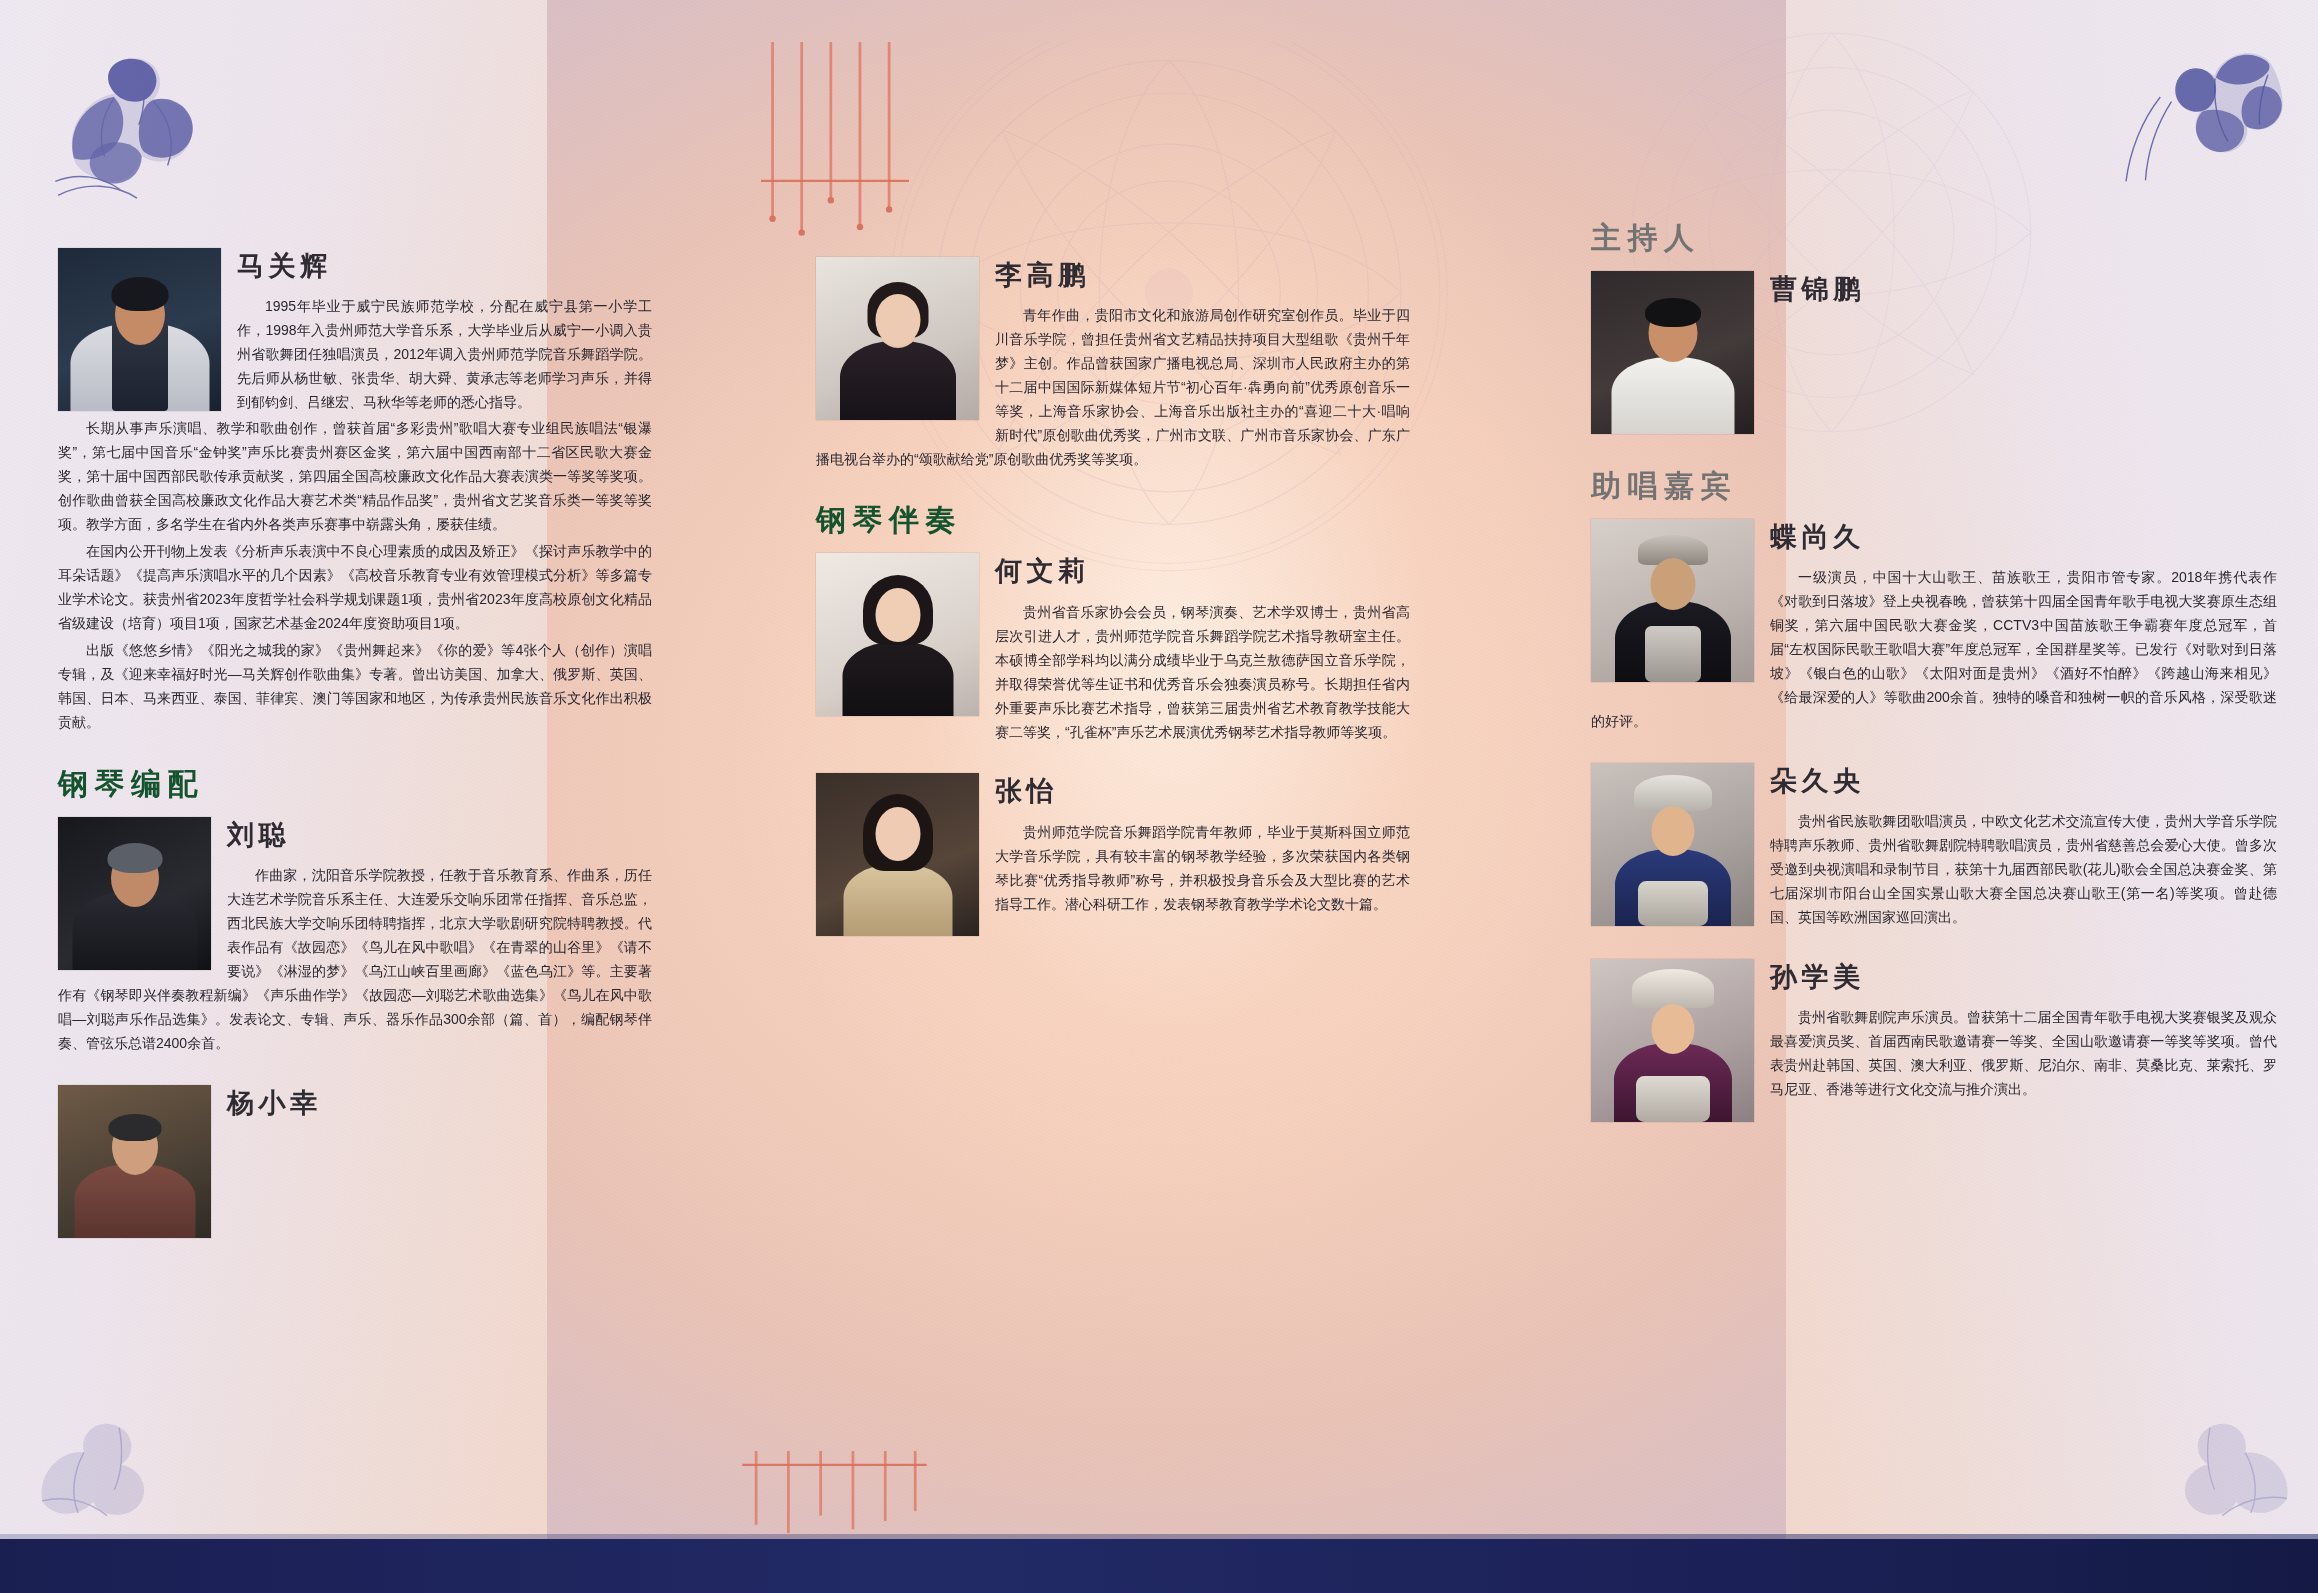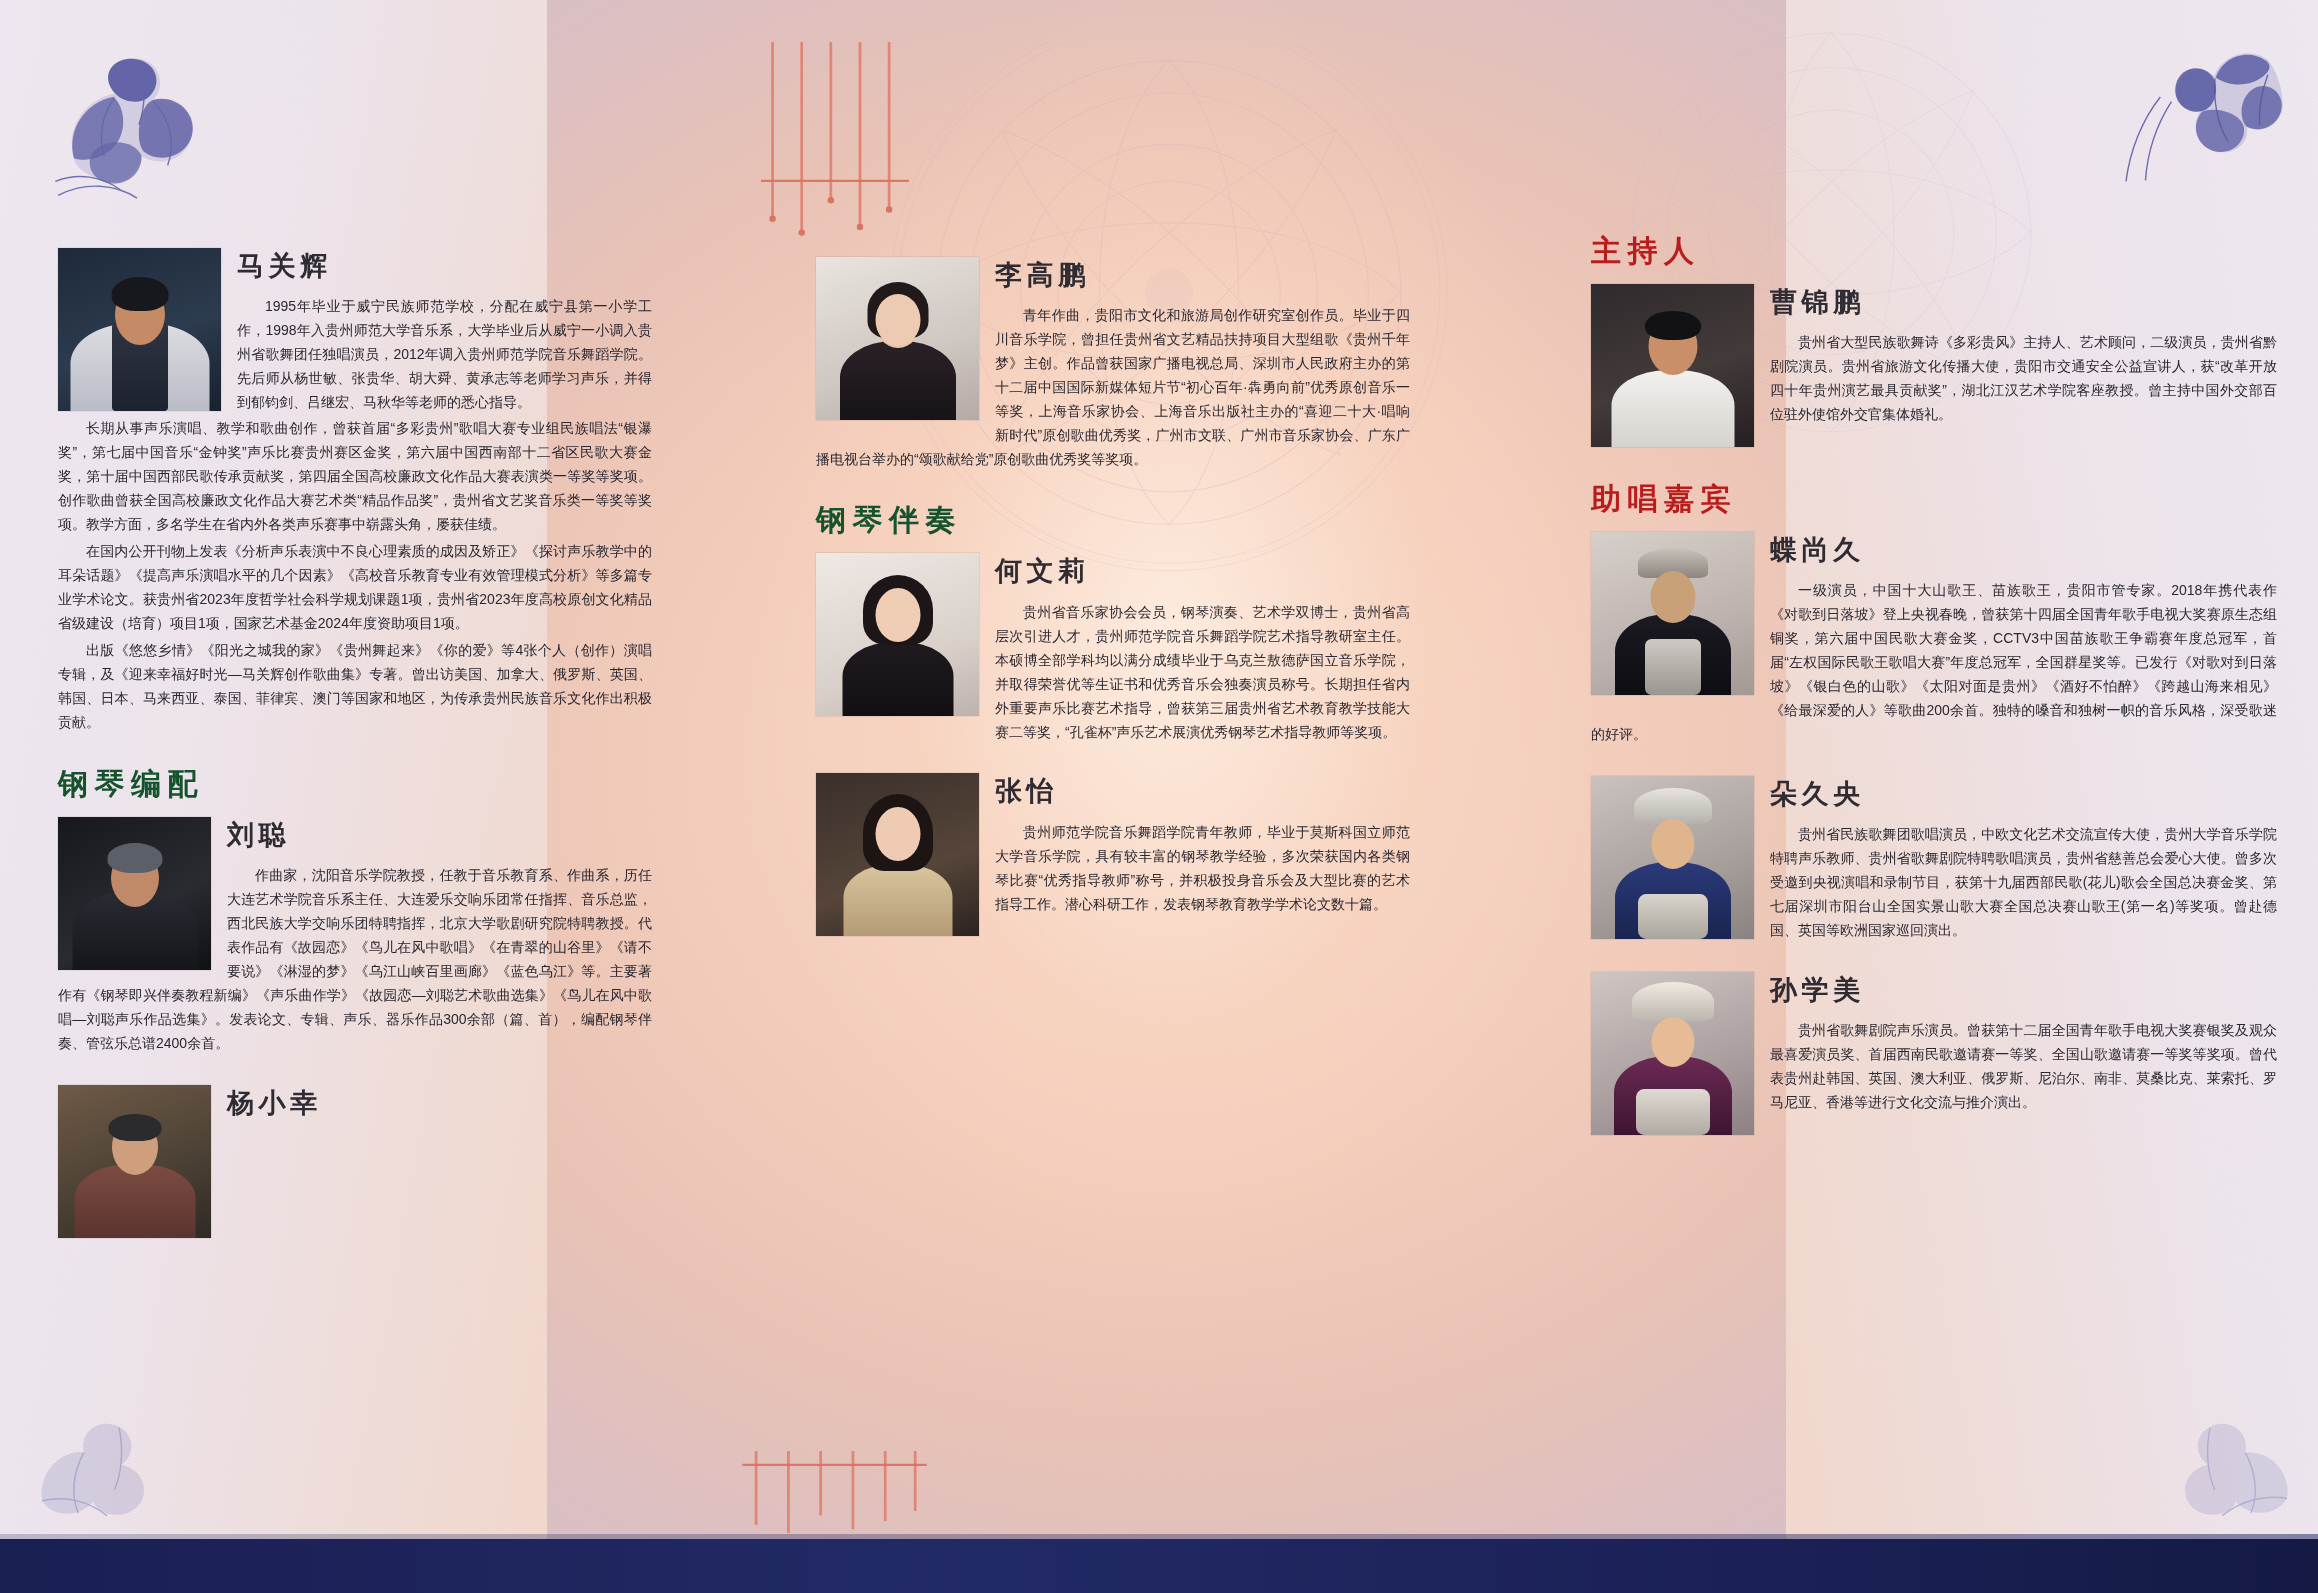"主持人" .section-title.red2 { color: #b91c1c -> #737373; margin-top: 13px -> none }
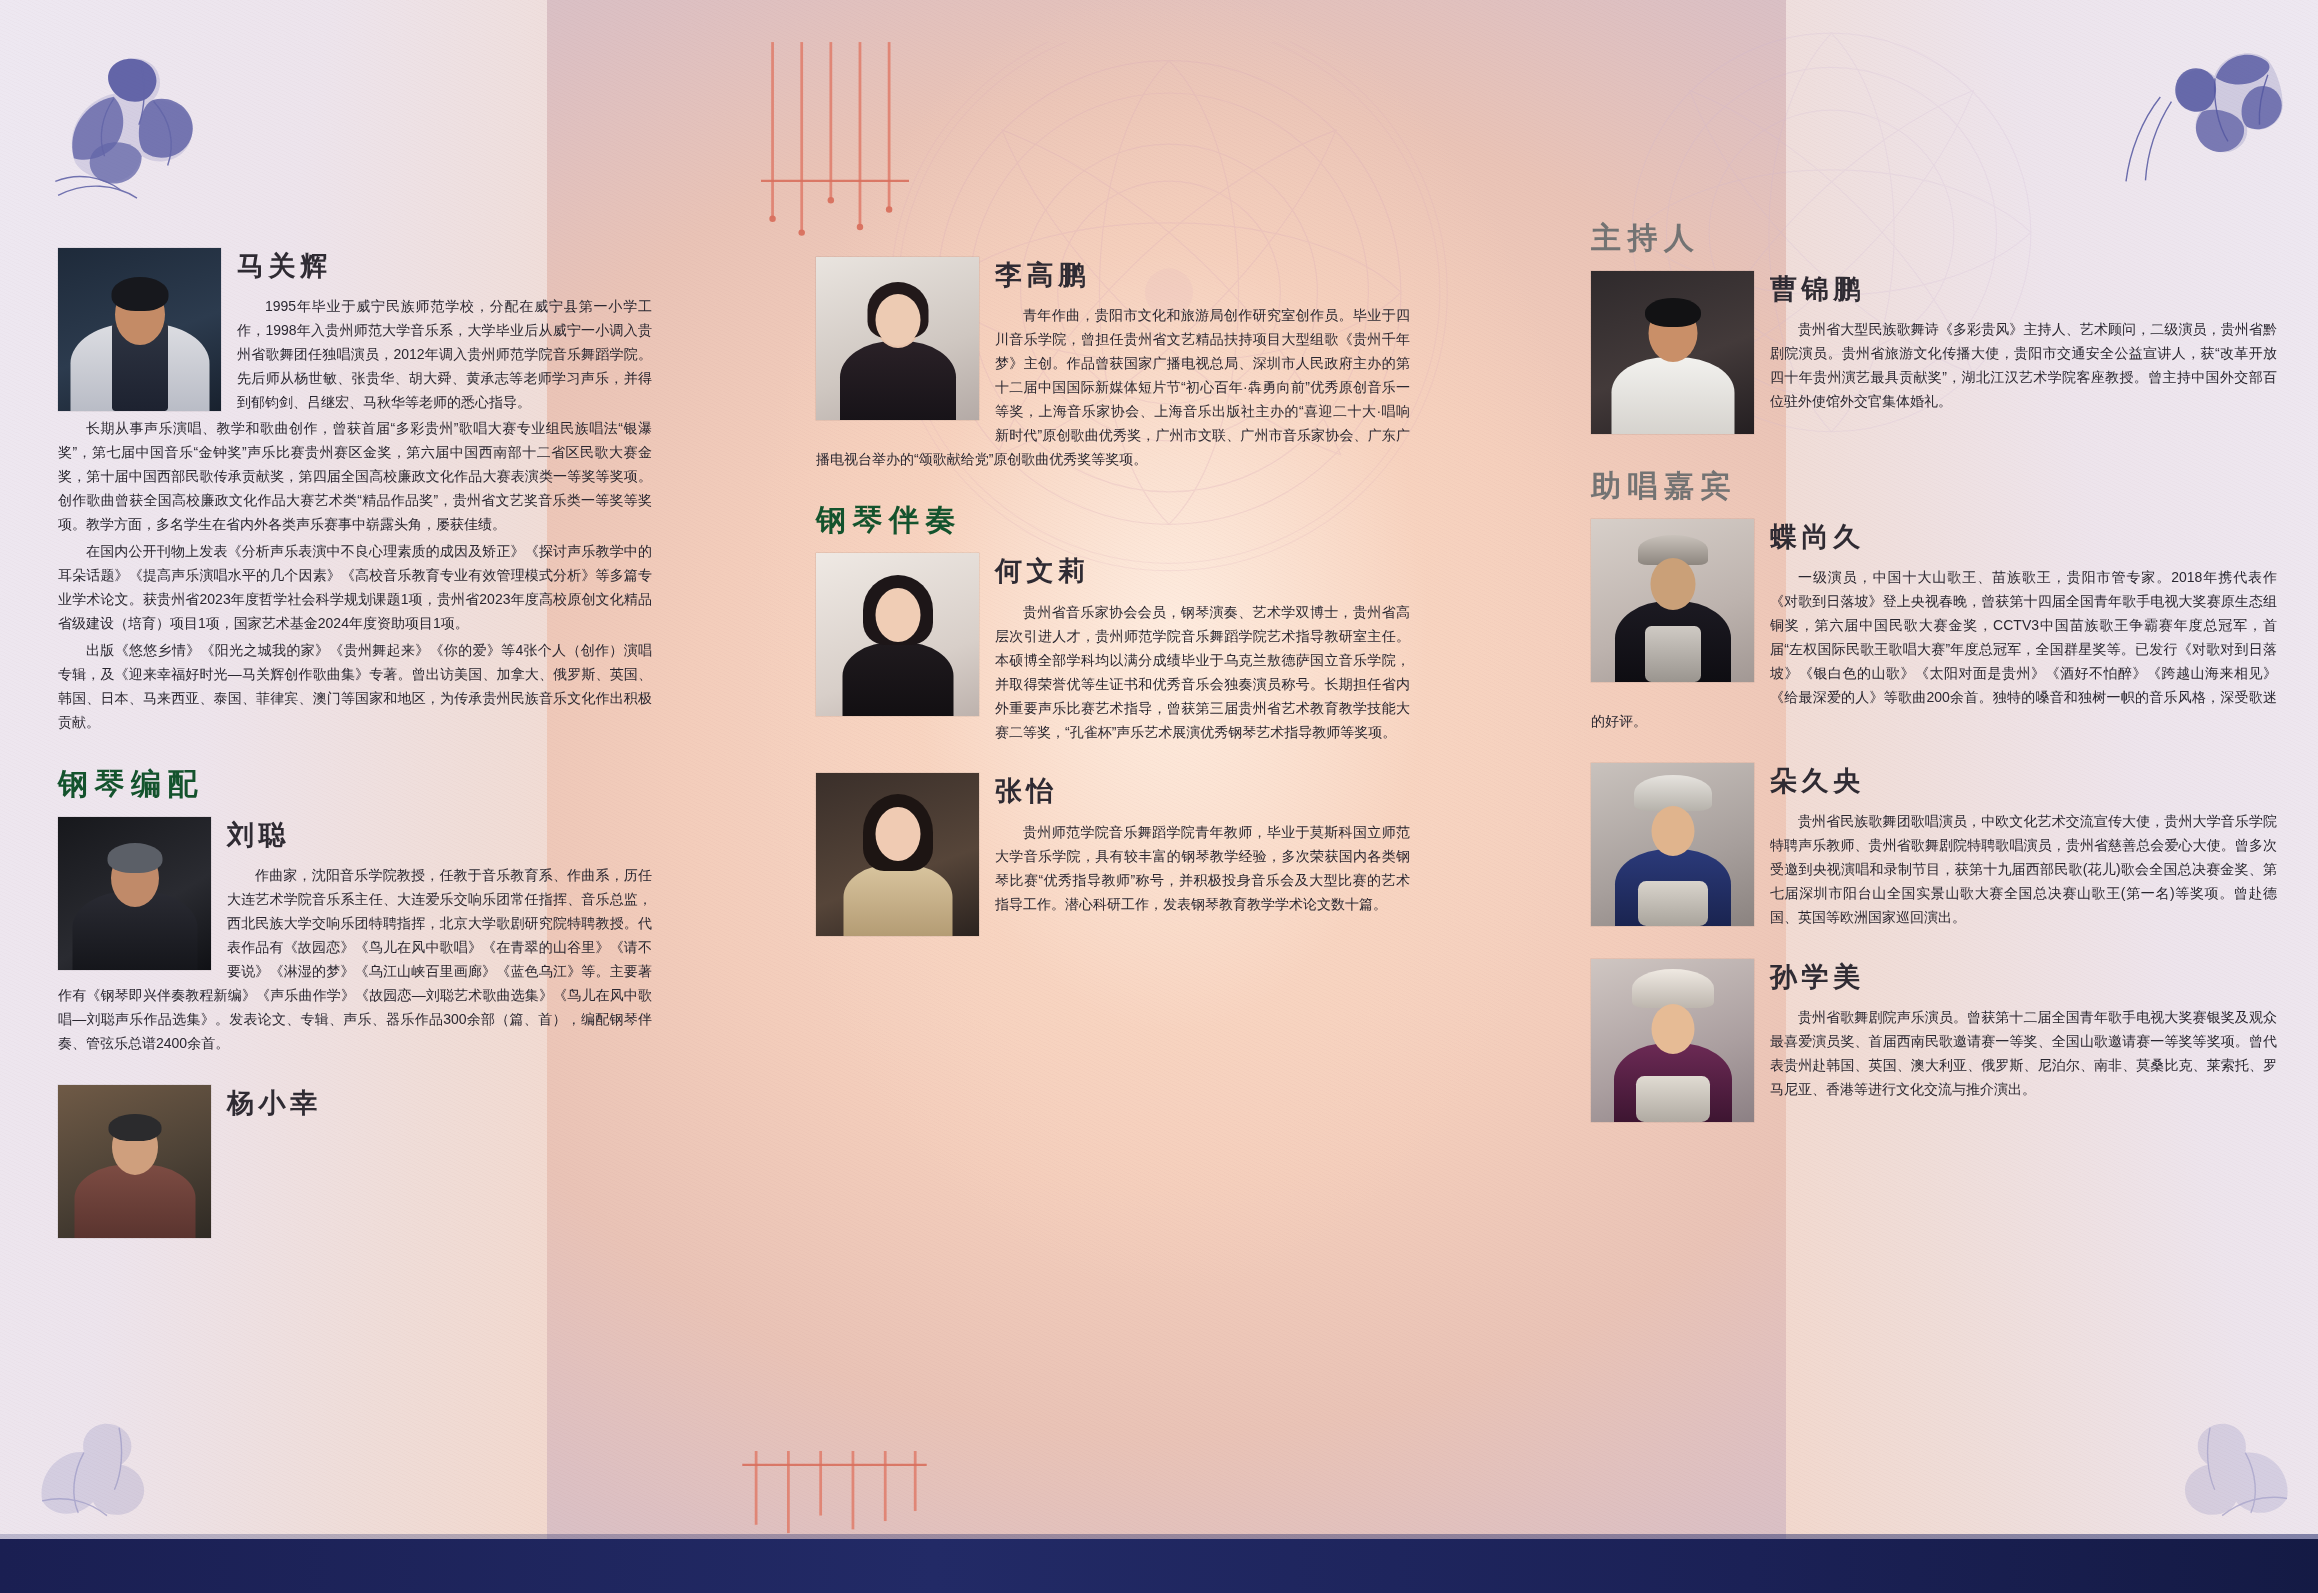"贵州省大型民族歌舞诗《多彩贵风》主持人、艺术顾问，二级演员，贵州省黔剧院演员。贵" div.body { html: <div> <p>贵州省大型民族歌舞诗《多彩贵风》主持人、艺术顾问，二级演员，贵州省黔剧院演员。贵州省旅游文化传播大使，贵阳市交通安全公益宣讲人，获“改革开放四十年贵州演艺最具贡献奖”，湖北江汉艺术学院客座教授。曾主持中国外交部百位驻外使馆外交官集体婚礼。</p> </div> -> none }
